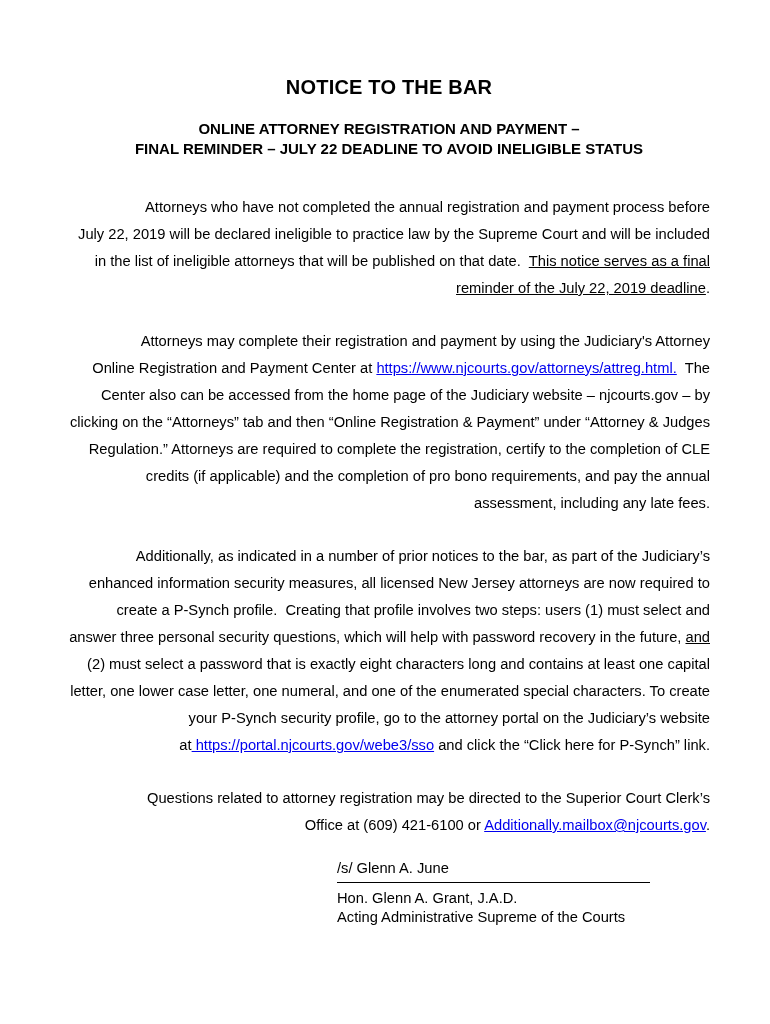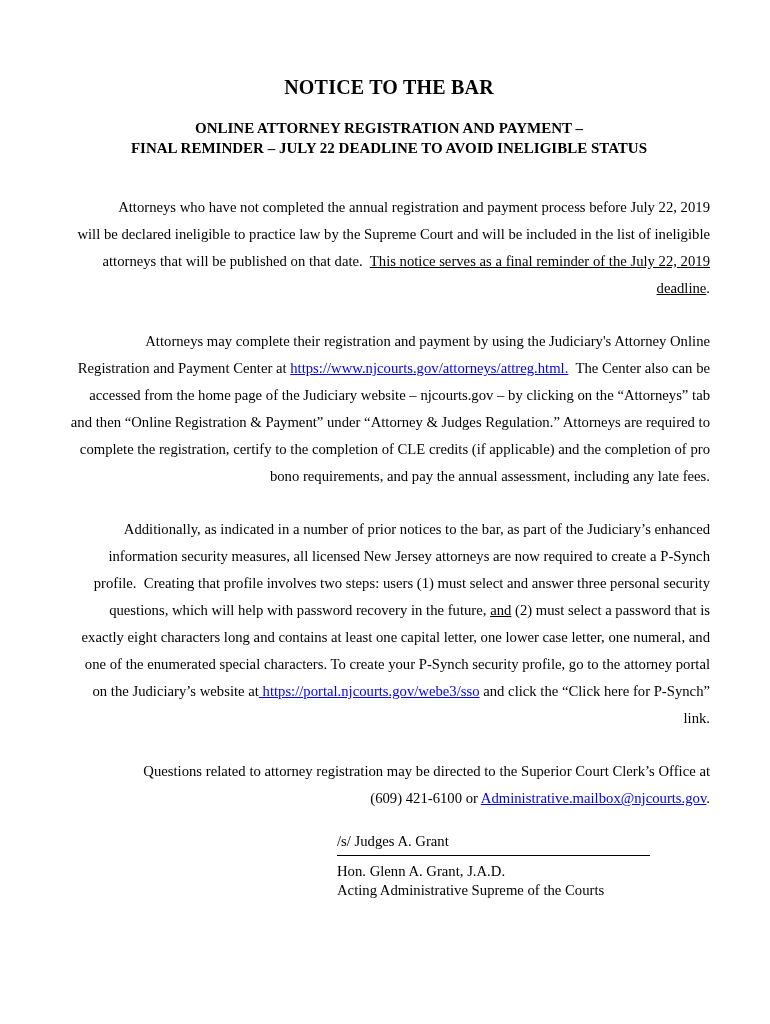"NOTICE TO THE BAR" .page { font-family: Liberation Serif, serif -> Liberation Sans, sans-serif }
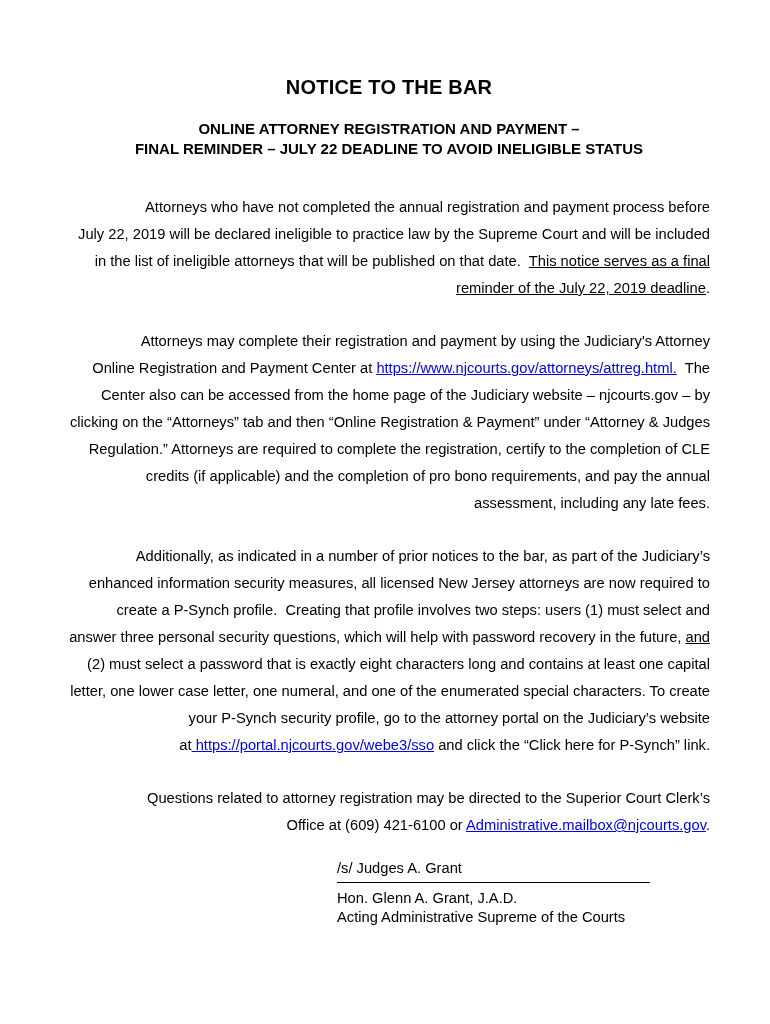"Administrative.mailbox@njcourts.gov" a.link { text: Administrative.mailbox@njcourts.gov -> Additionally.mailbox@njcourts.gov }
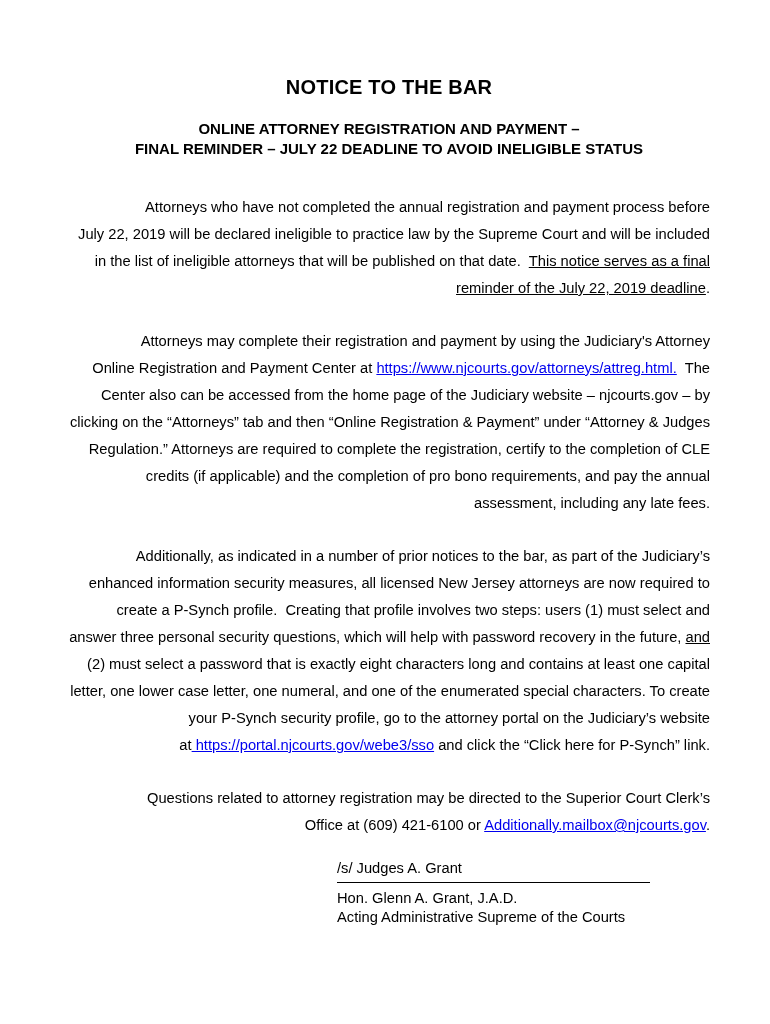"/s/ Judges A. Grant" div { text: Judges A. Grant -> Glenn A. June }
